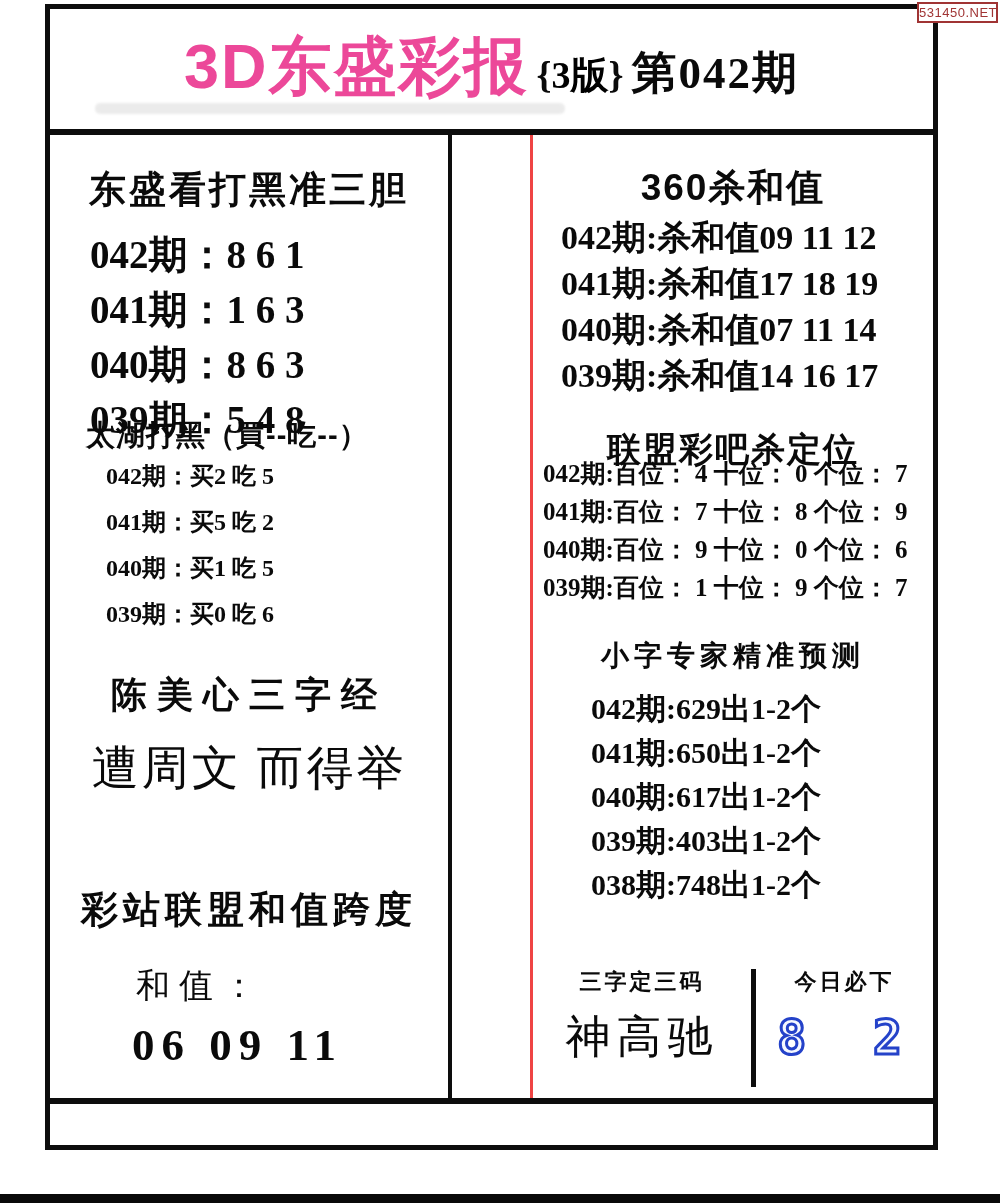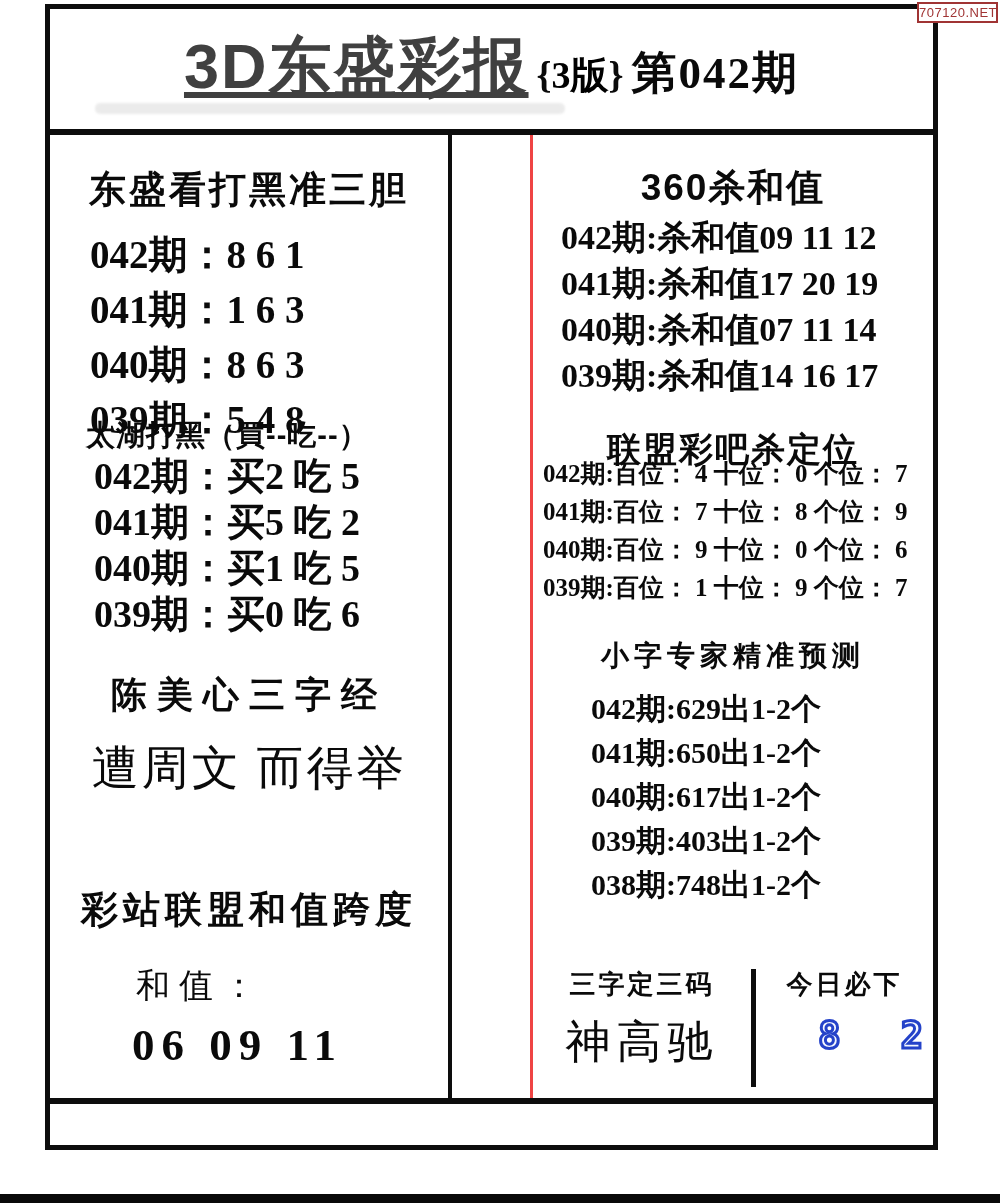"707120.NET" div.badge { text: 707120.NET -> 531450.NET }
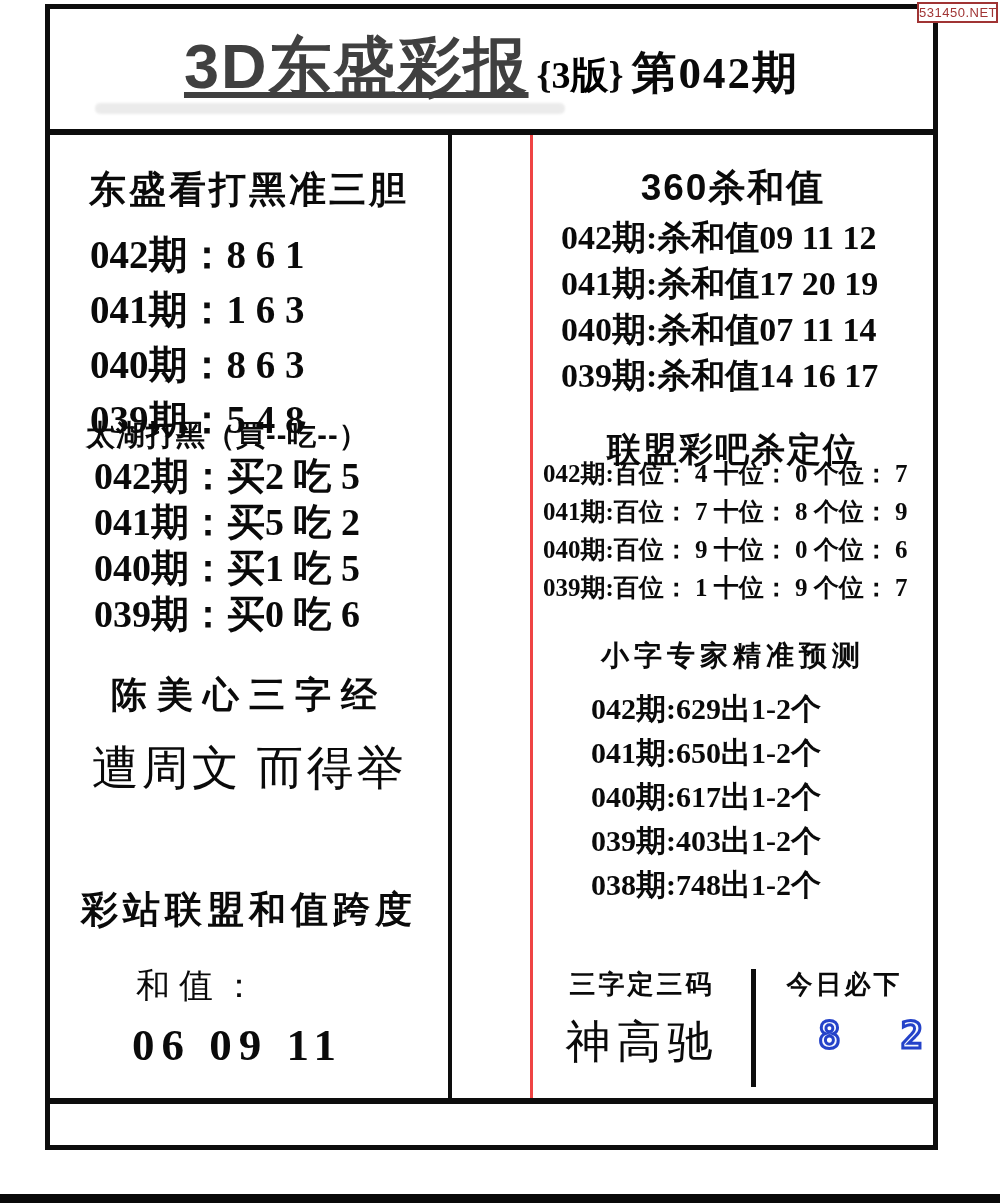"3D东盛彩报" .title-main { color: #404040 -> #ec4899; text-decoration: underline -> none }
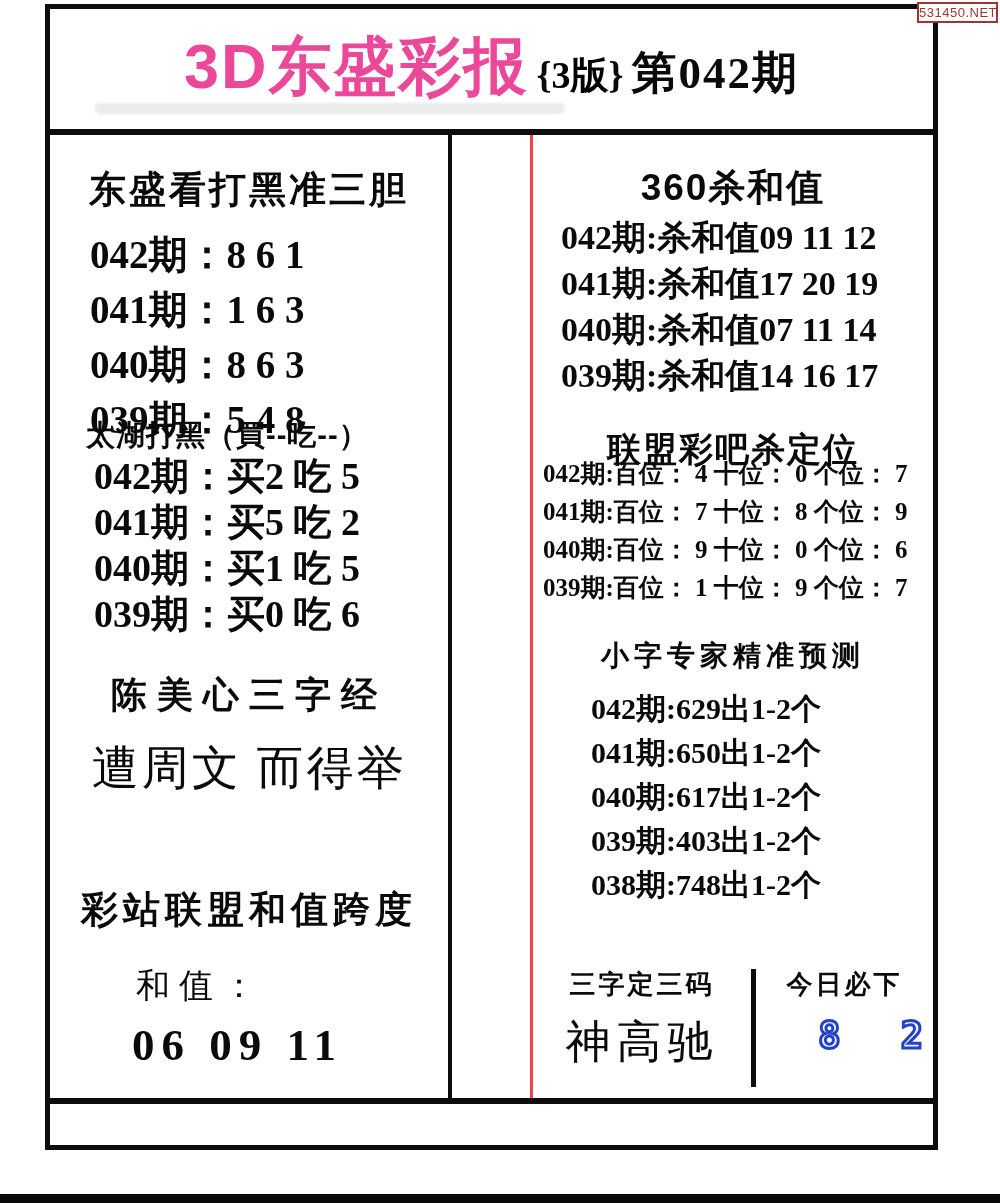"041期:杀和值17 20 19" div { text: 20 -> 18 }
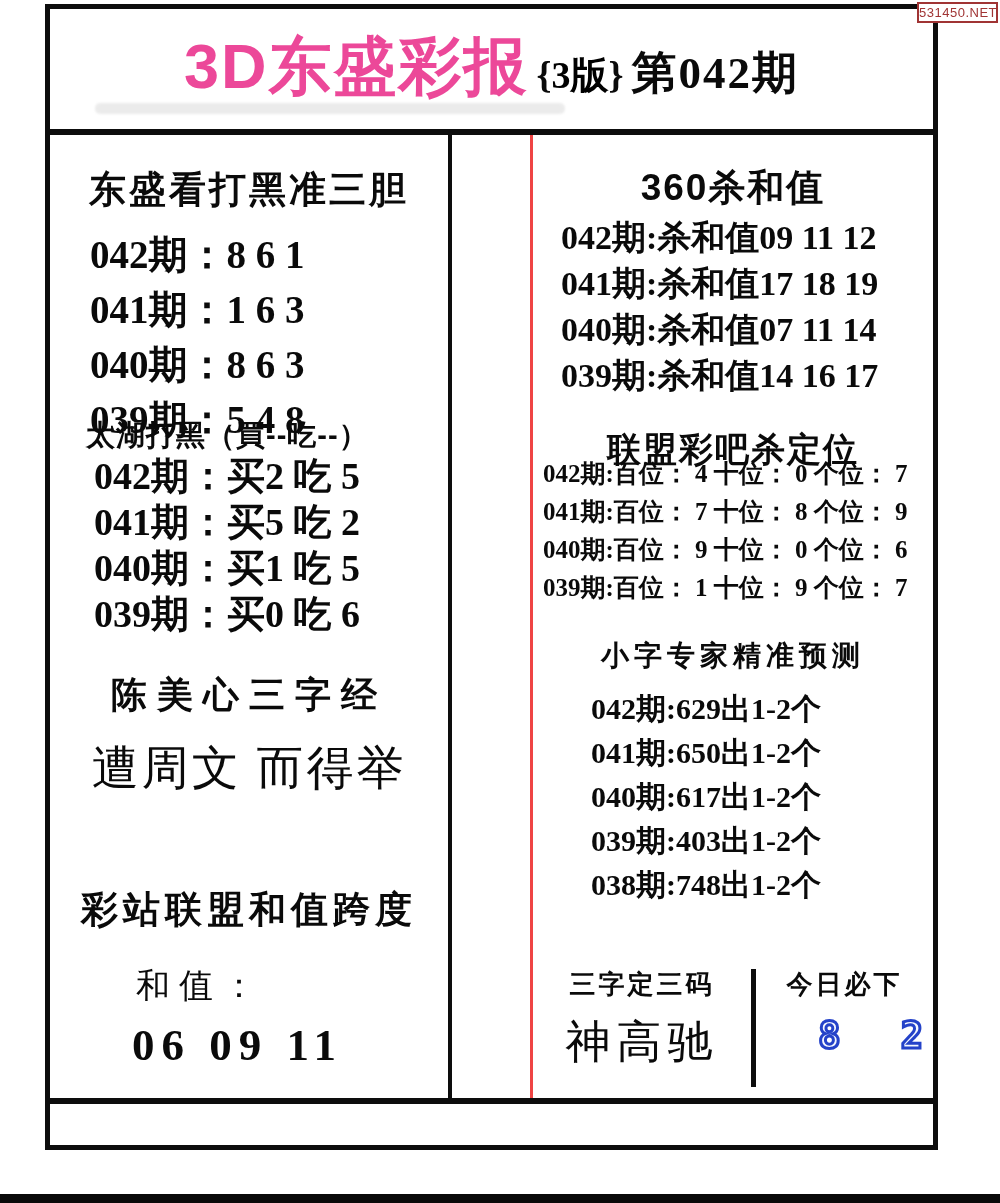"042期：买2 吃 5" .l-r2 { font-size: 38px -> 24px; left: 44px -> 56px }
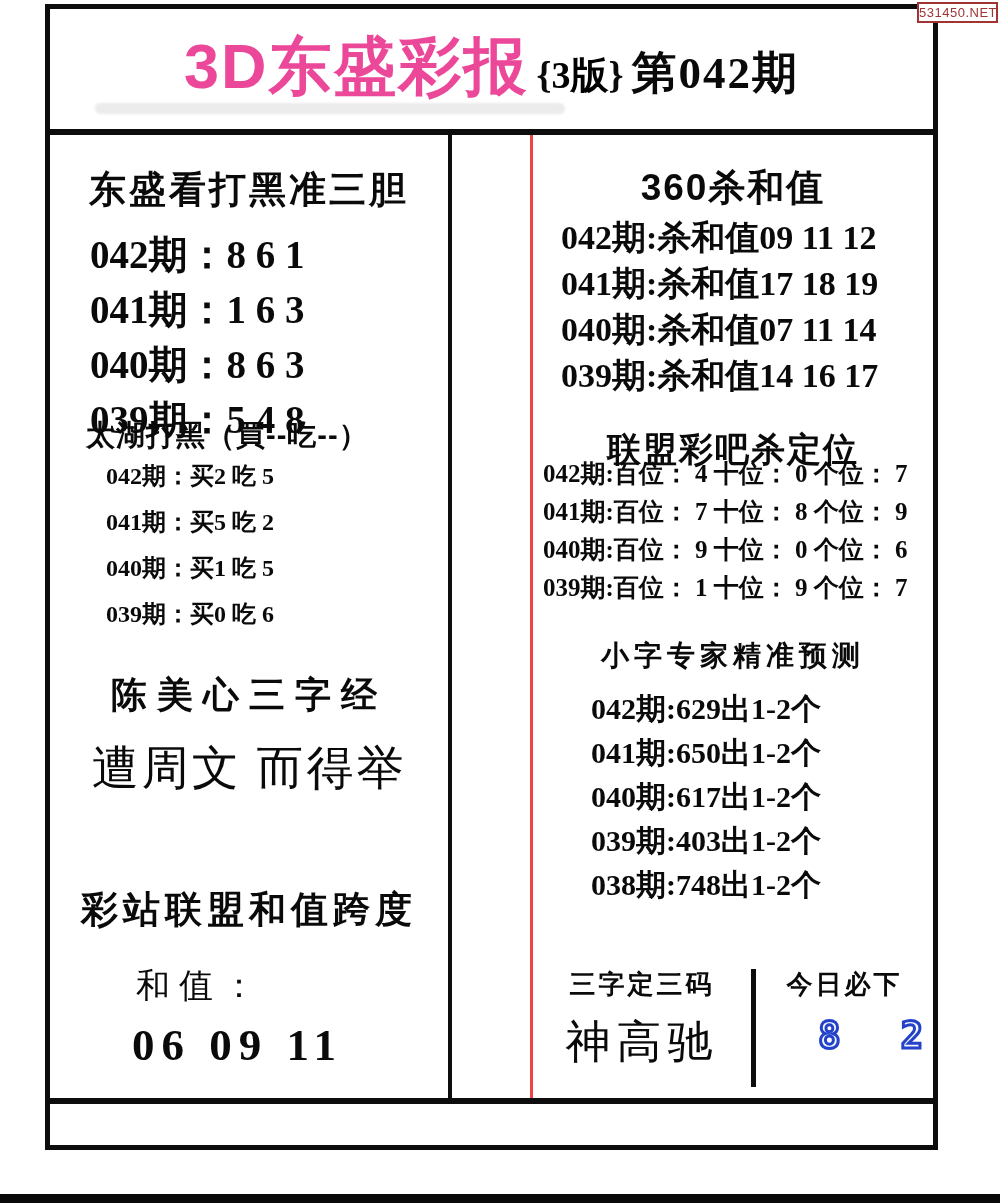"三字定三码" .rb-title { font-size: 26px -> 22px }
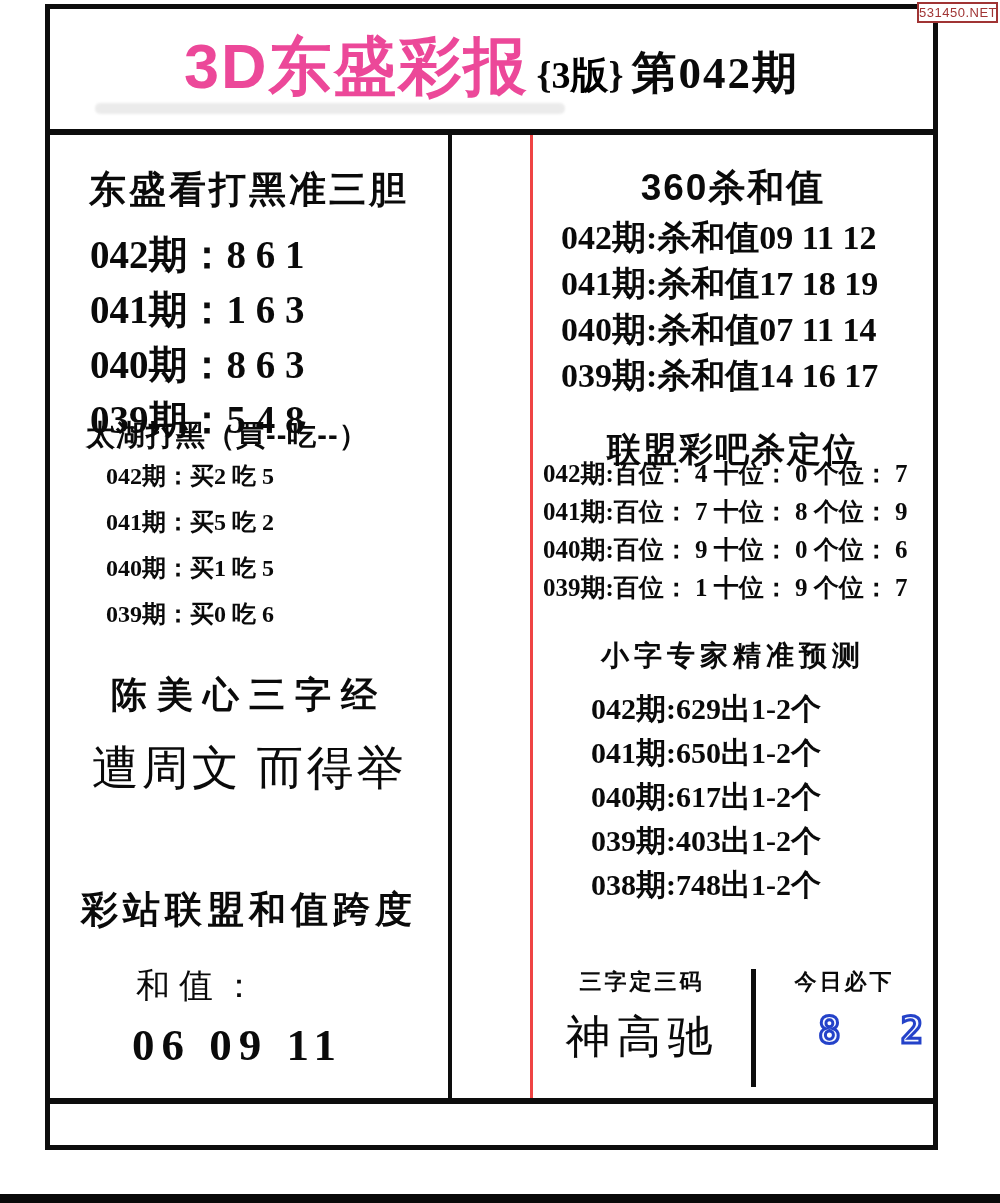"8 2" .rb-digits { font-size: 37px -> 48px; text-align: right -> none }
